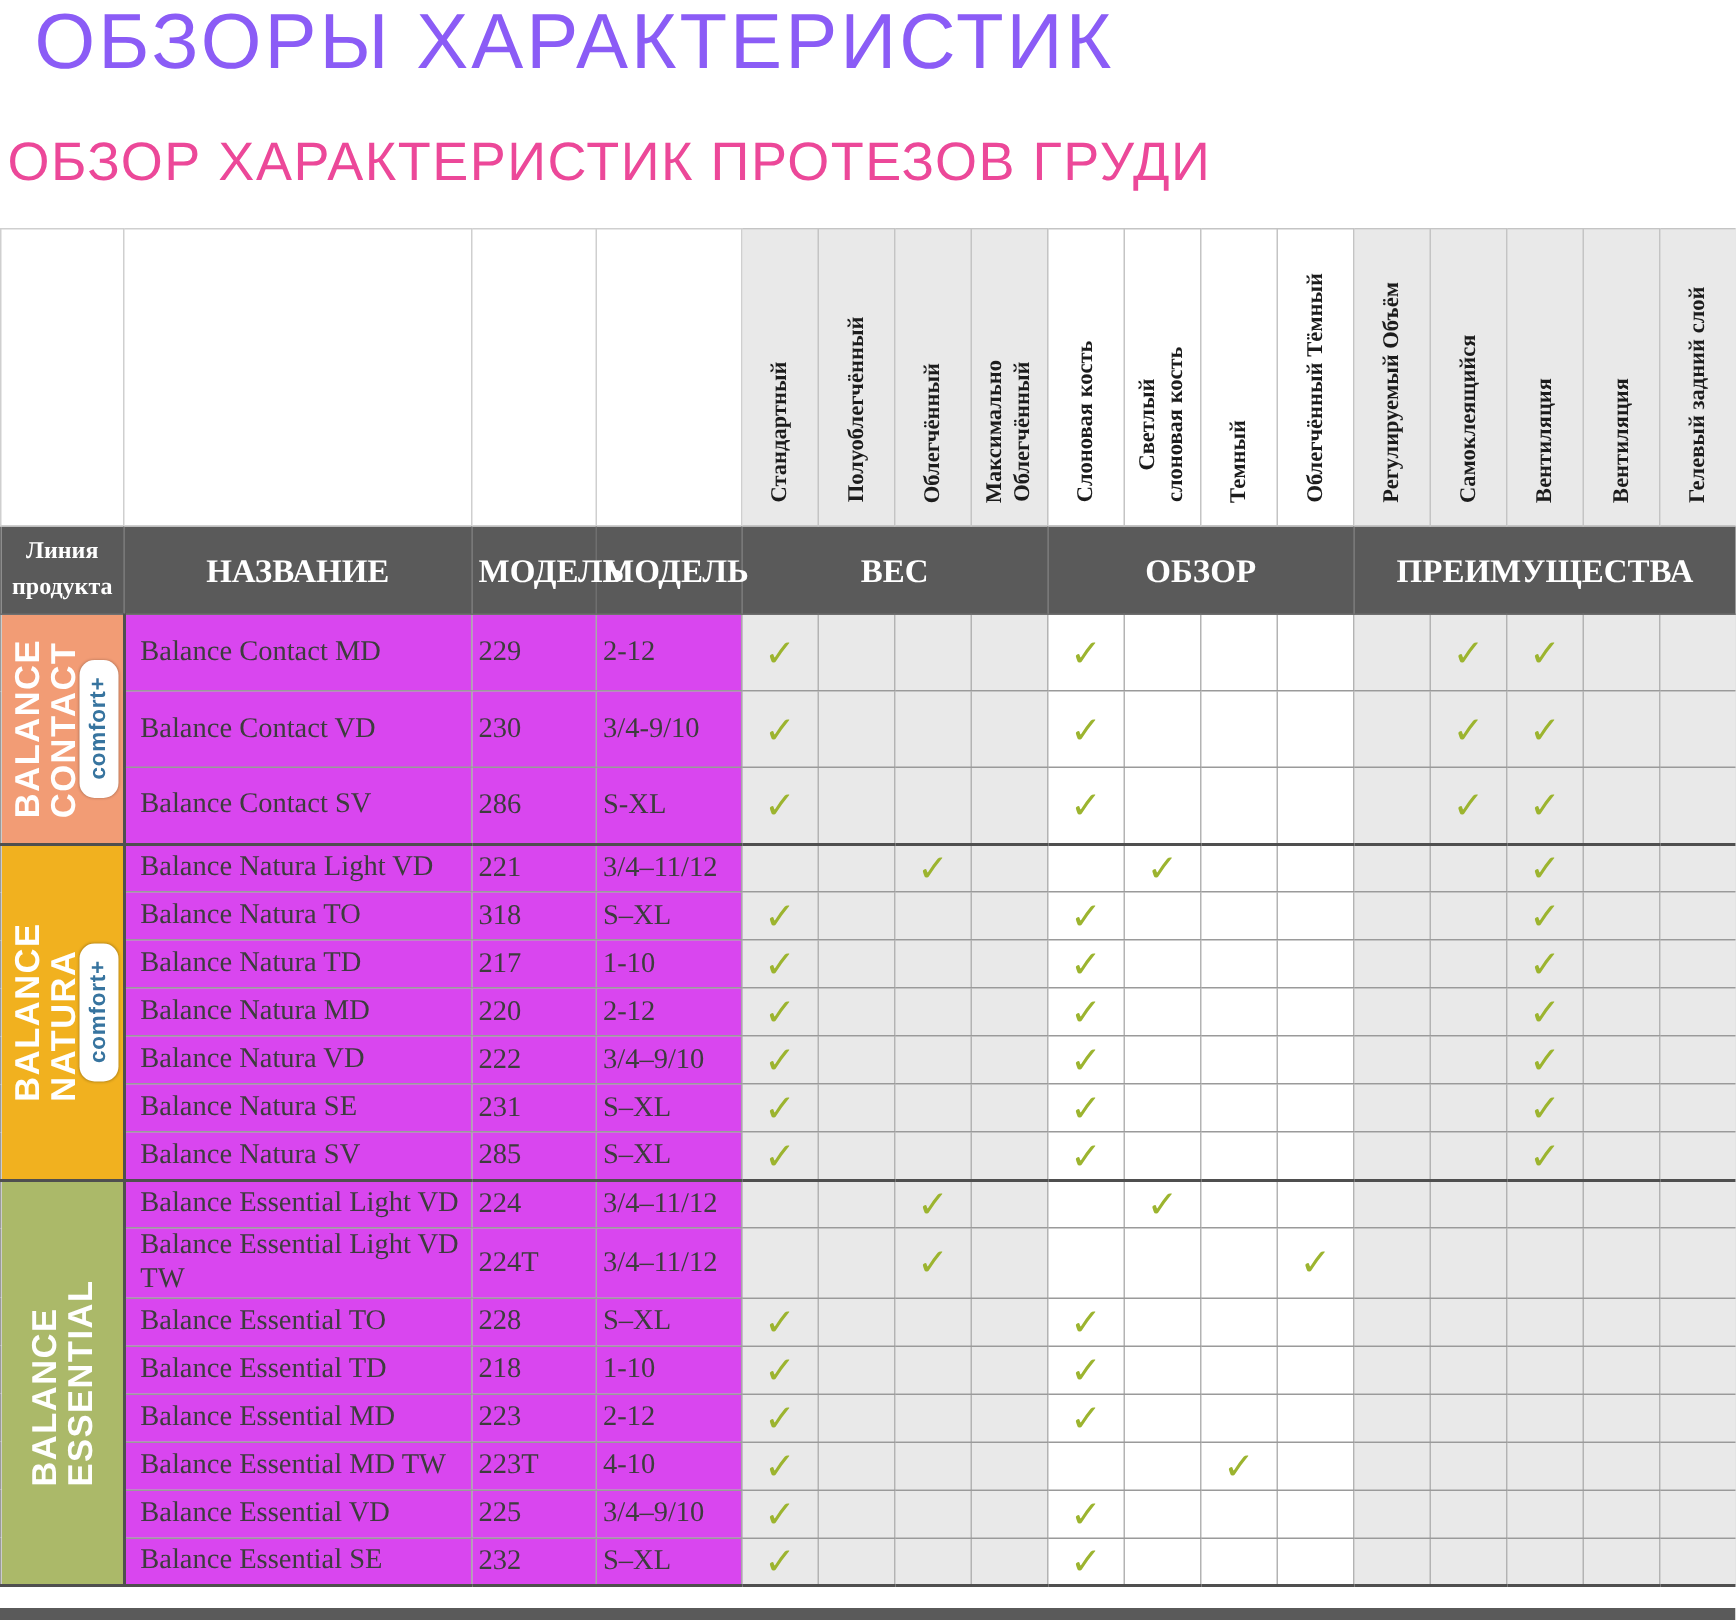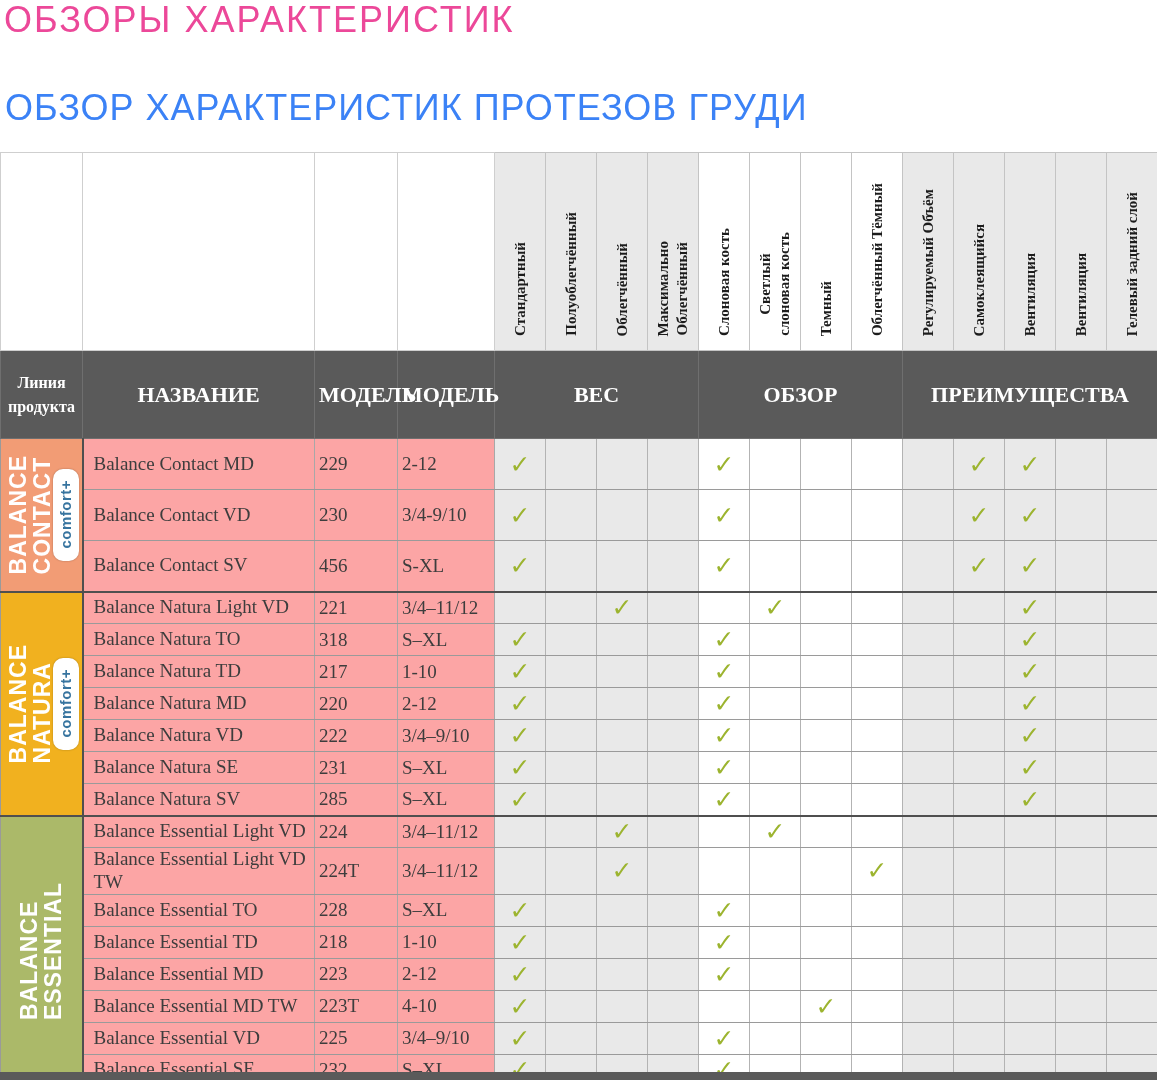"ОБЗОРЫ ХАРАКТЕРИСТИК" .page-title { color: #ec4899 -> #8b5cf6; font-size: 36px -> 52px; left: 4px -> 23px }
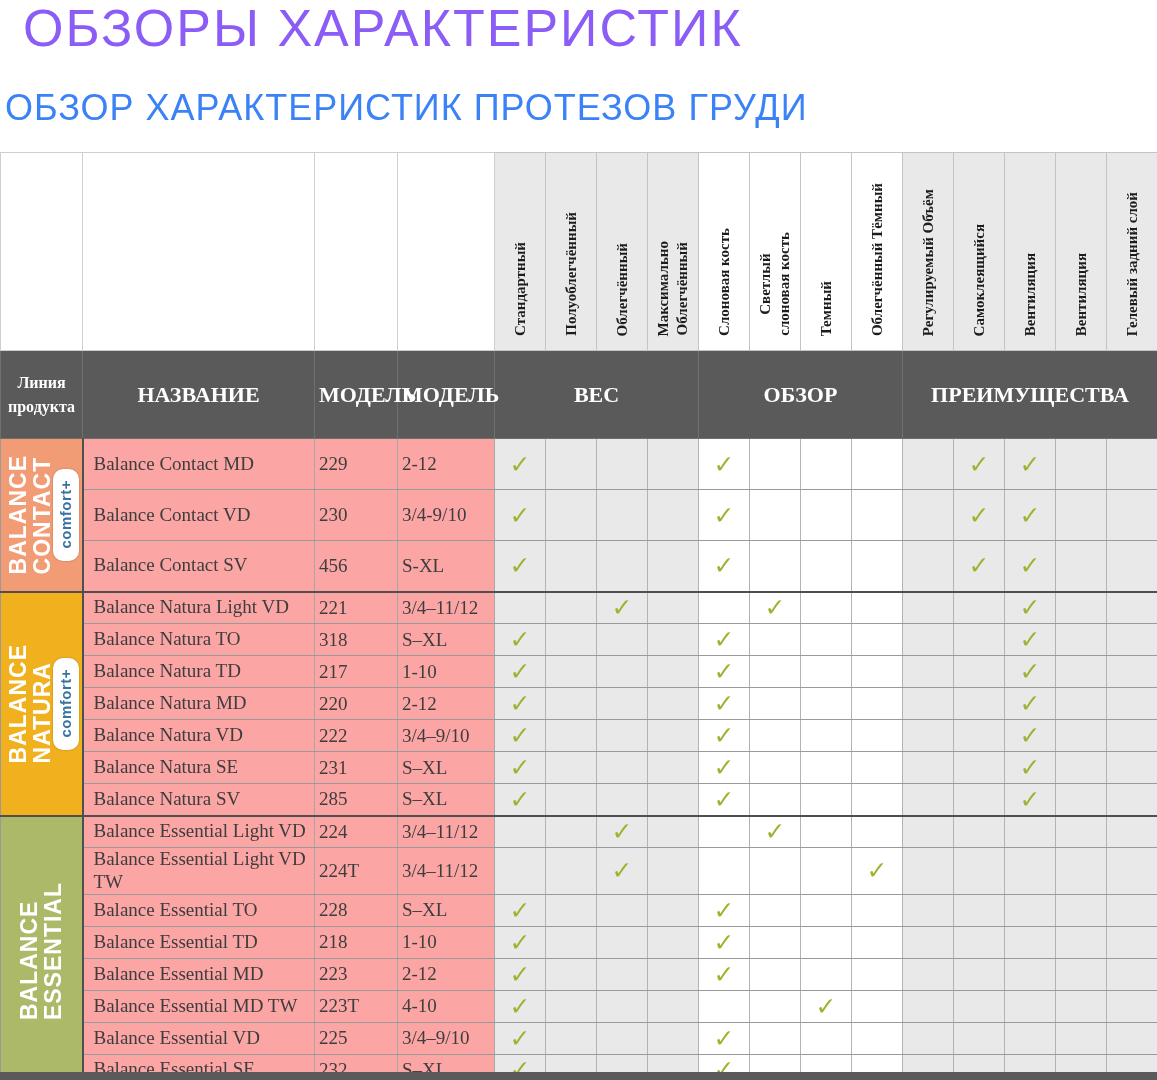"ОБЗОР ХАРАКТЕРИСТИК ПРОТЕЗОВ ГРУДИ" .page-subtitle { color: #3b82f6 -> #ec4899 }
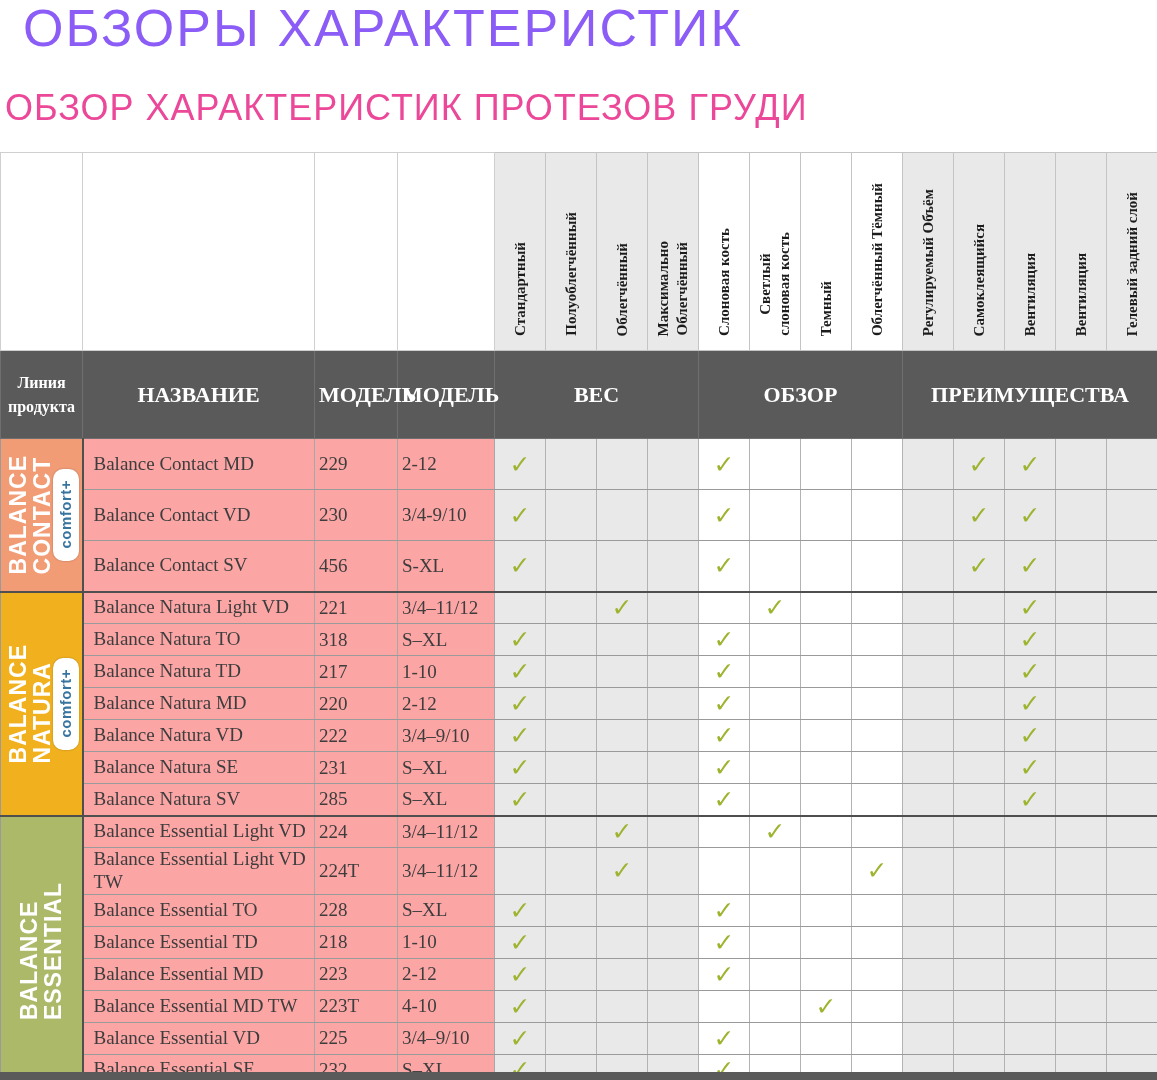"Линия продукта" tr.dark { height: 88px -> 59px }
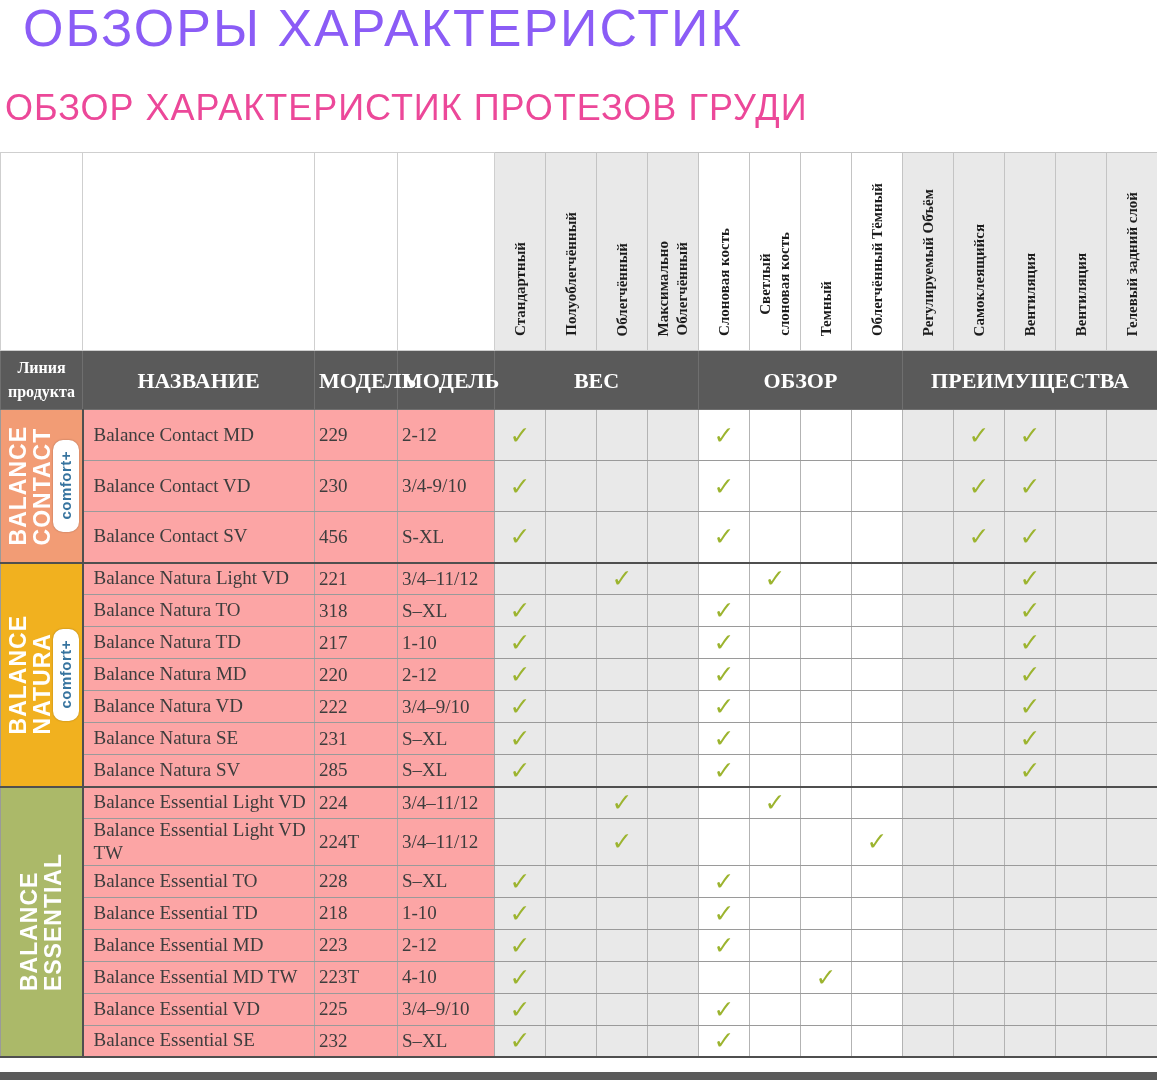"Balance Contact MD" .cell { background: #fca5a5 -> #d946ef }
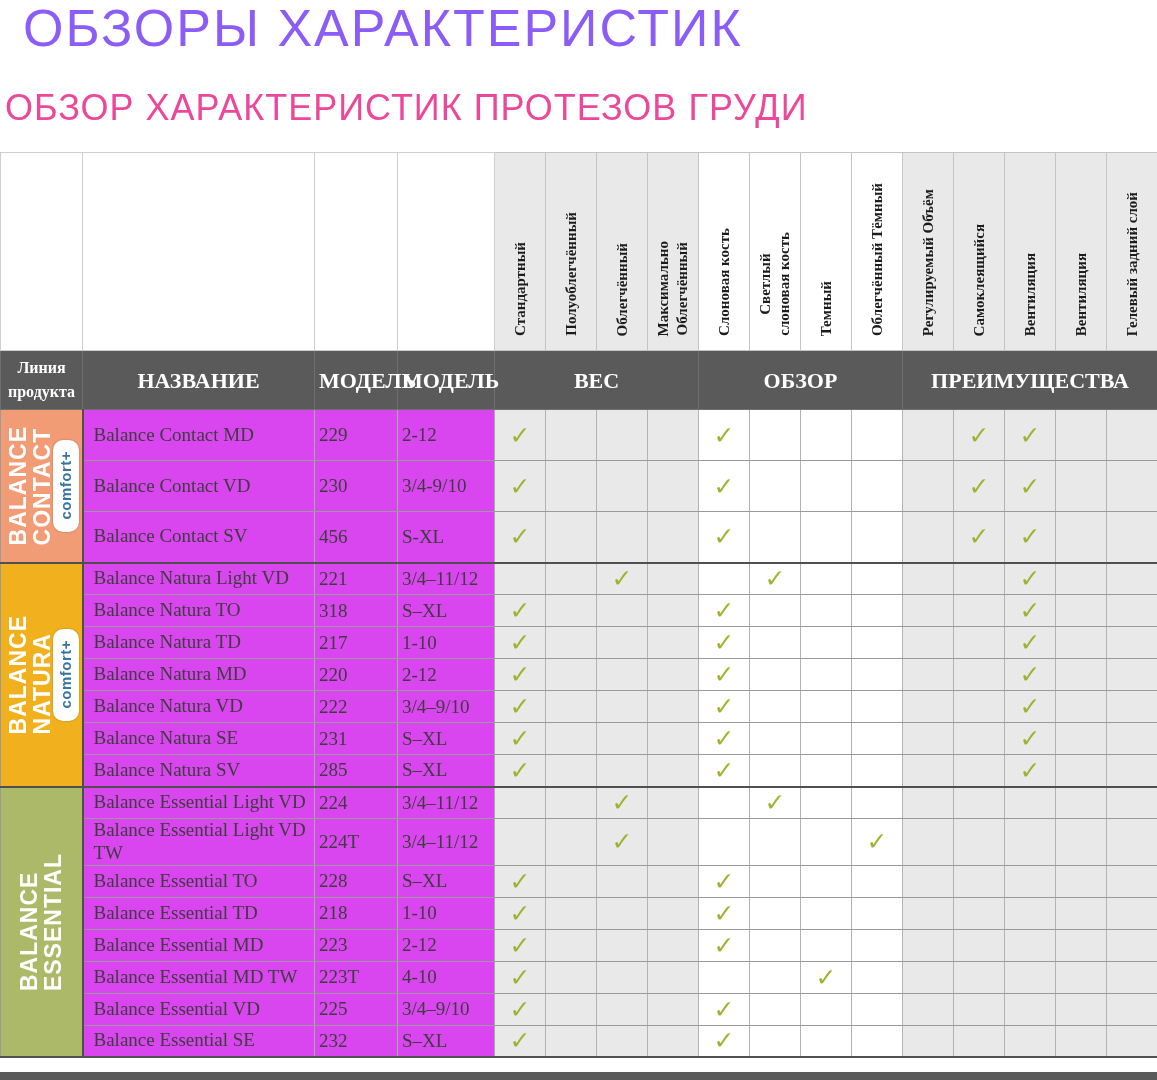"456" td.cell { text: 456 -> 286 }
